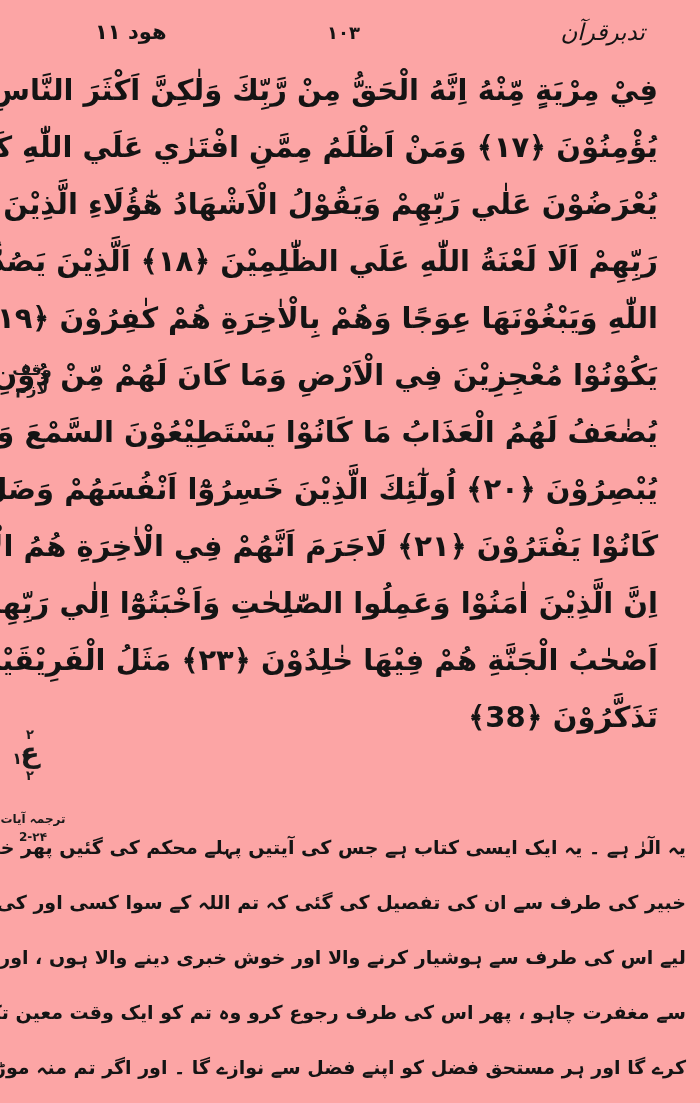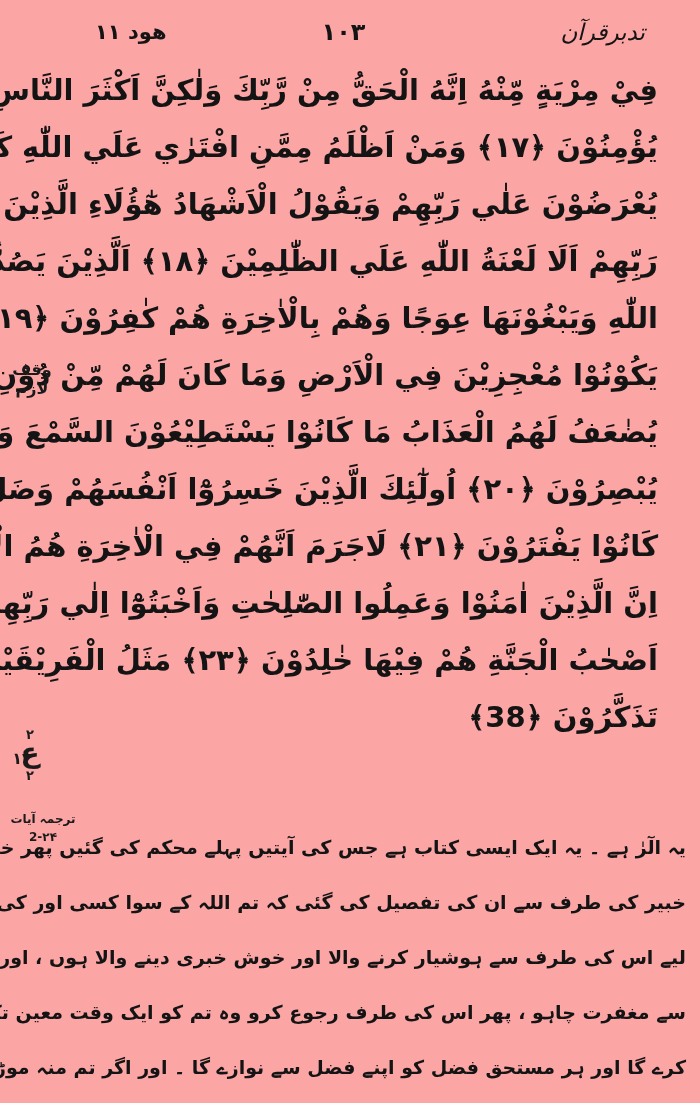"۱۰۳" .page-number { font-size: 24px -> 18px }
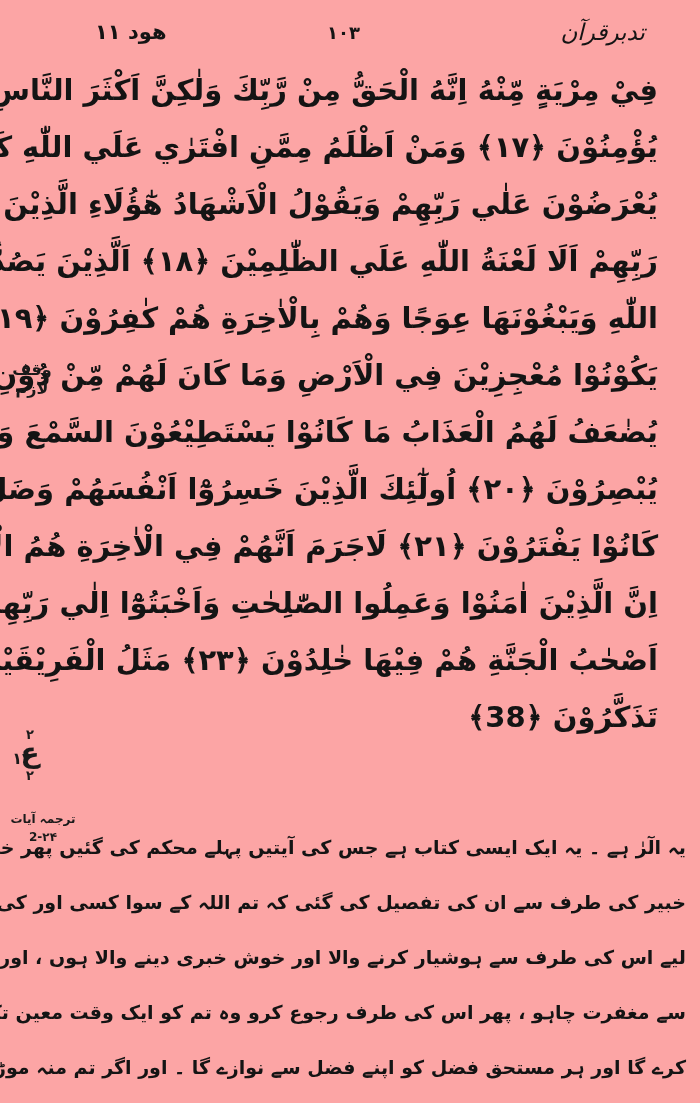"ترجمہ آیات" .trans-note { left: 10px -> 0 }
